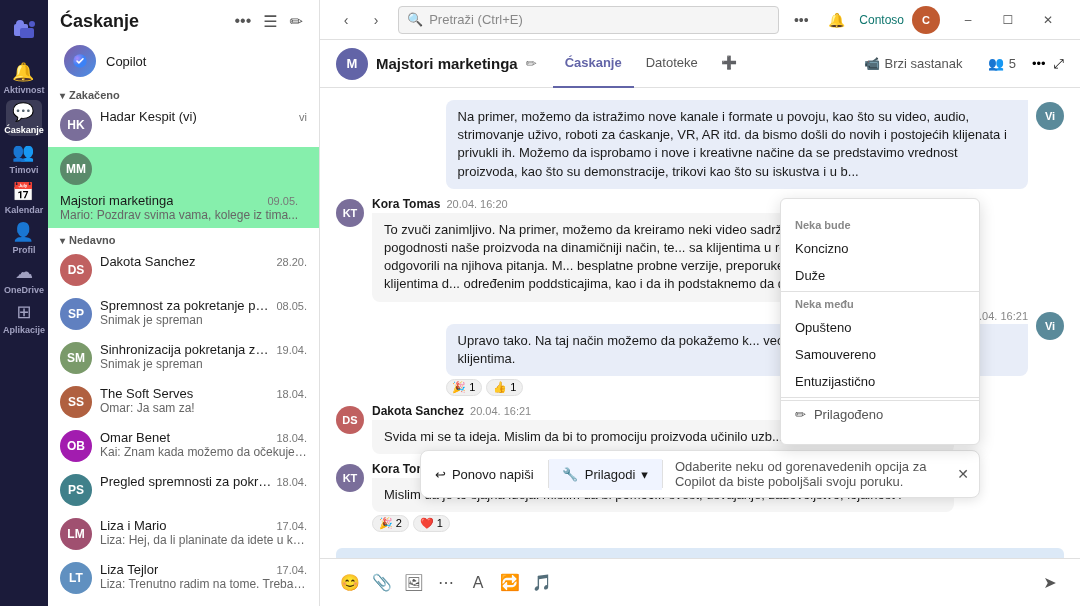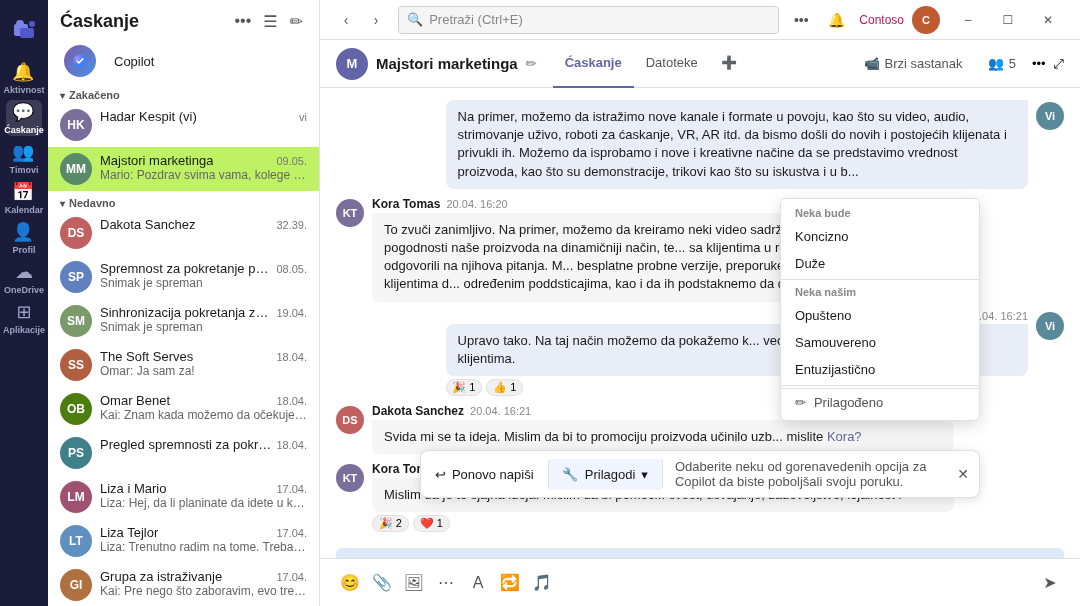"Contoso" .tenant-name { color: #be185d -> #0f766e }
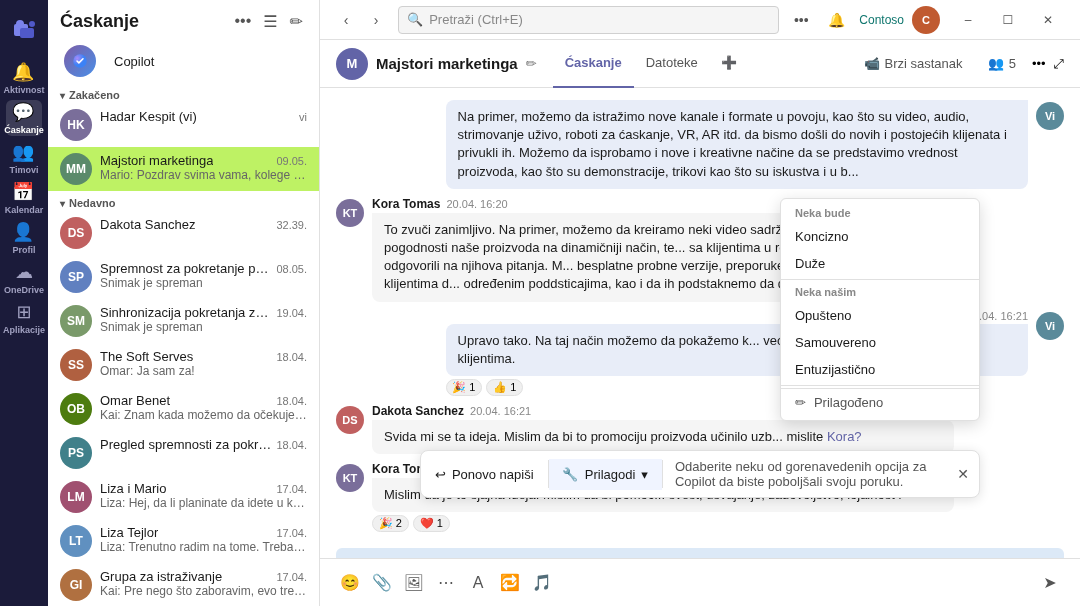"Copilot" .copilot-item { gap: 18px -> 10px }
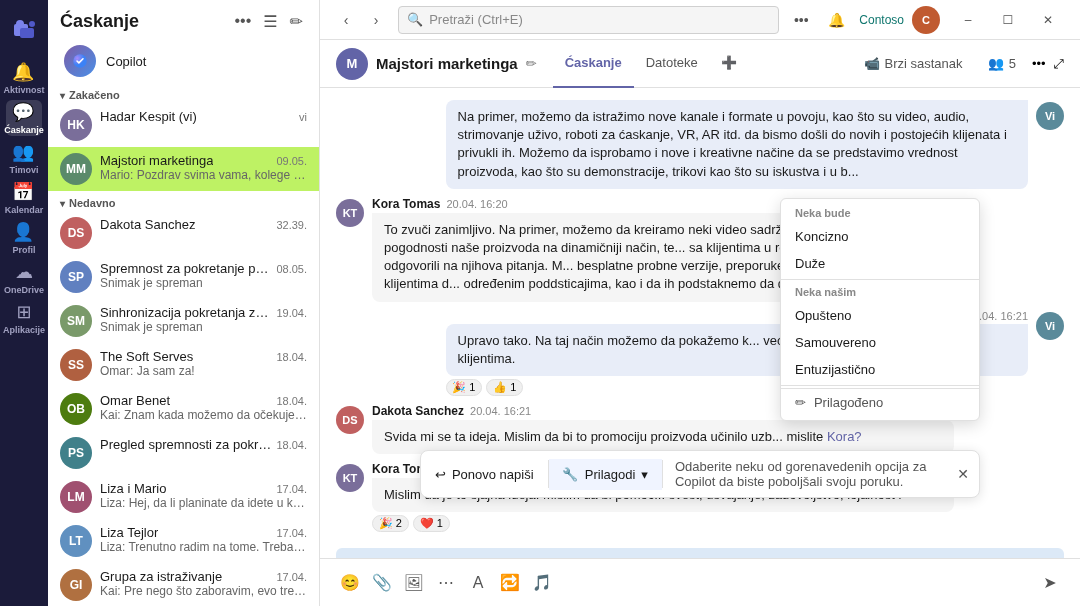"MM" .chat-item.active { background: #bef264 -> #86efac; flex-direction: none -> column }
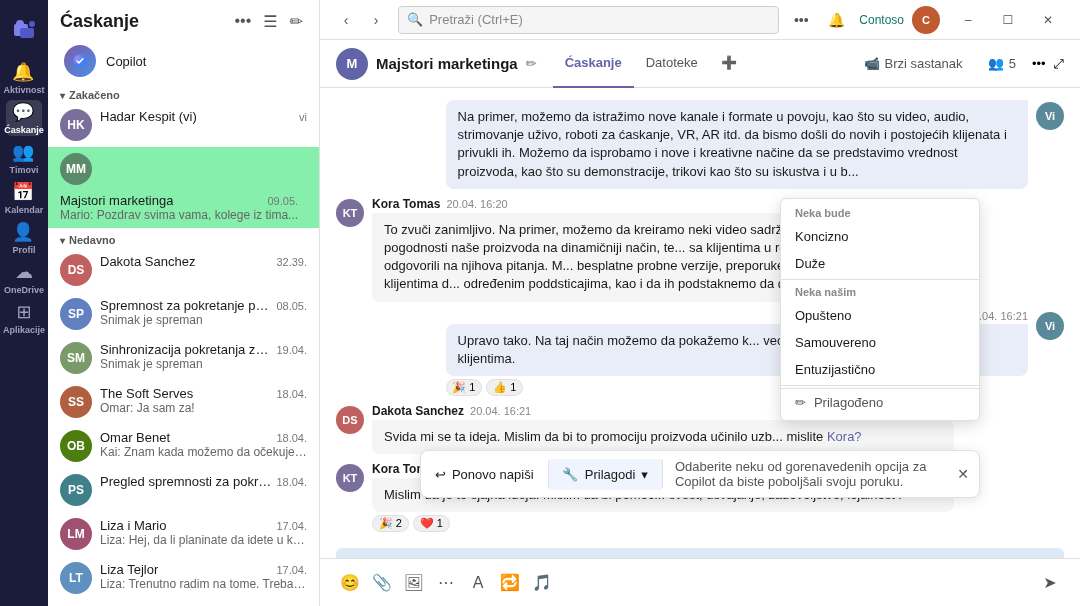"Neka bude" .tone-dropdown { padding: 4px 0 -> 16px 0 }
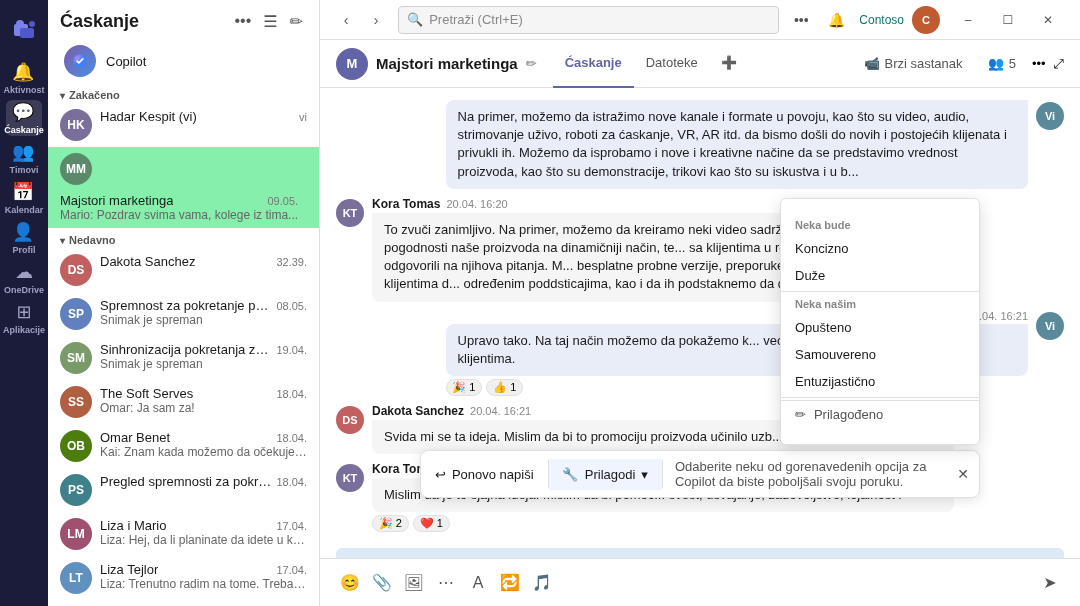"32.39." span.chat-time { text: 32.39 -> 28.20 }
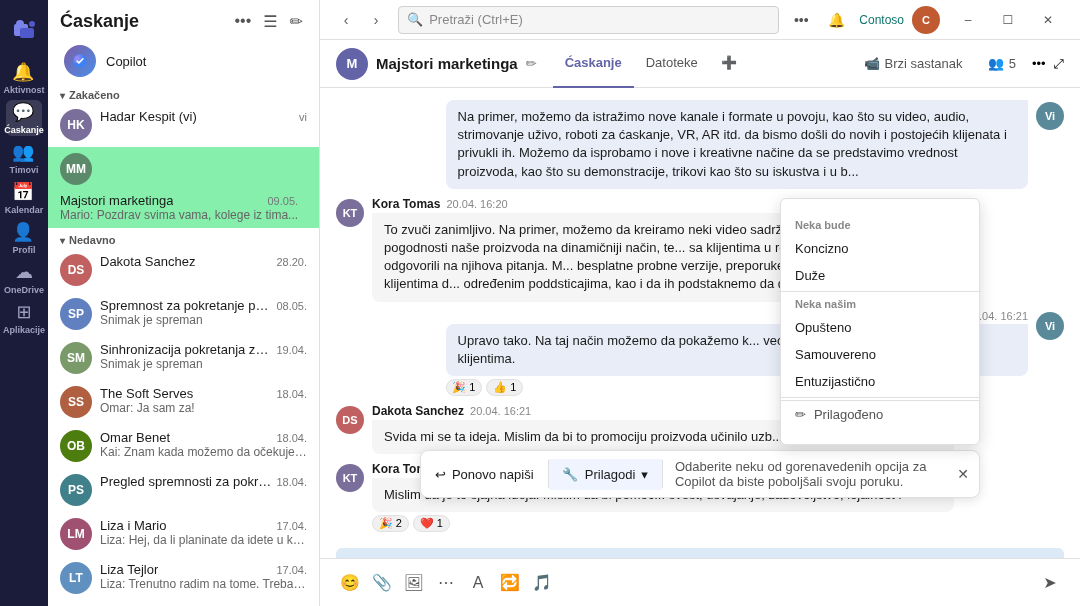"Neka našim" div.tone-section-header { text: našim -> među }
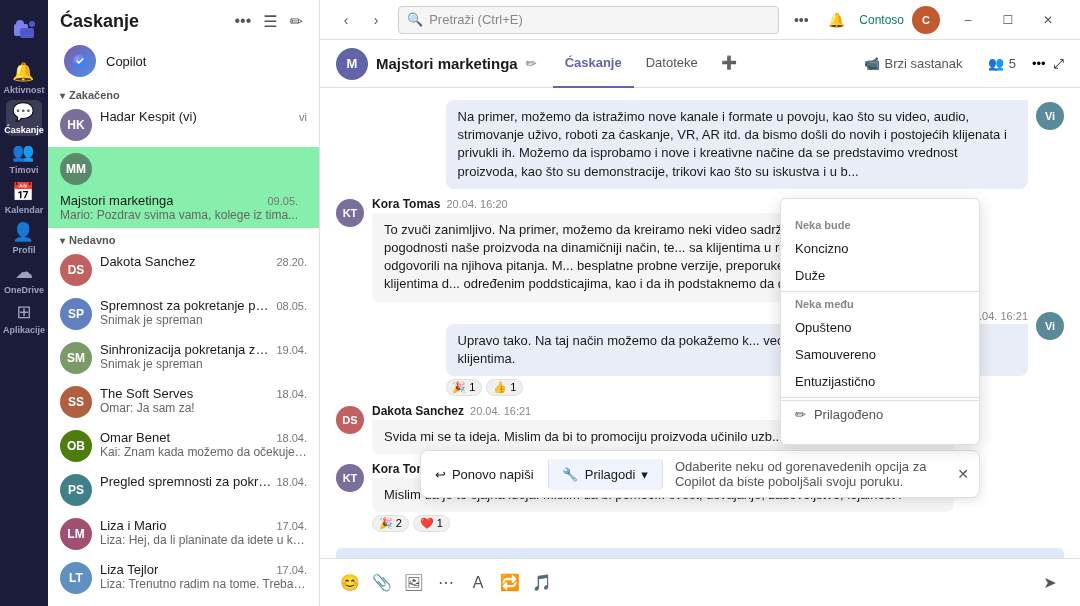"OB" div.chat-avatar { background: #4d7c0f -> #a21caf }
